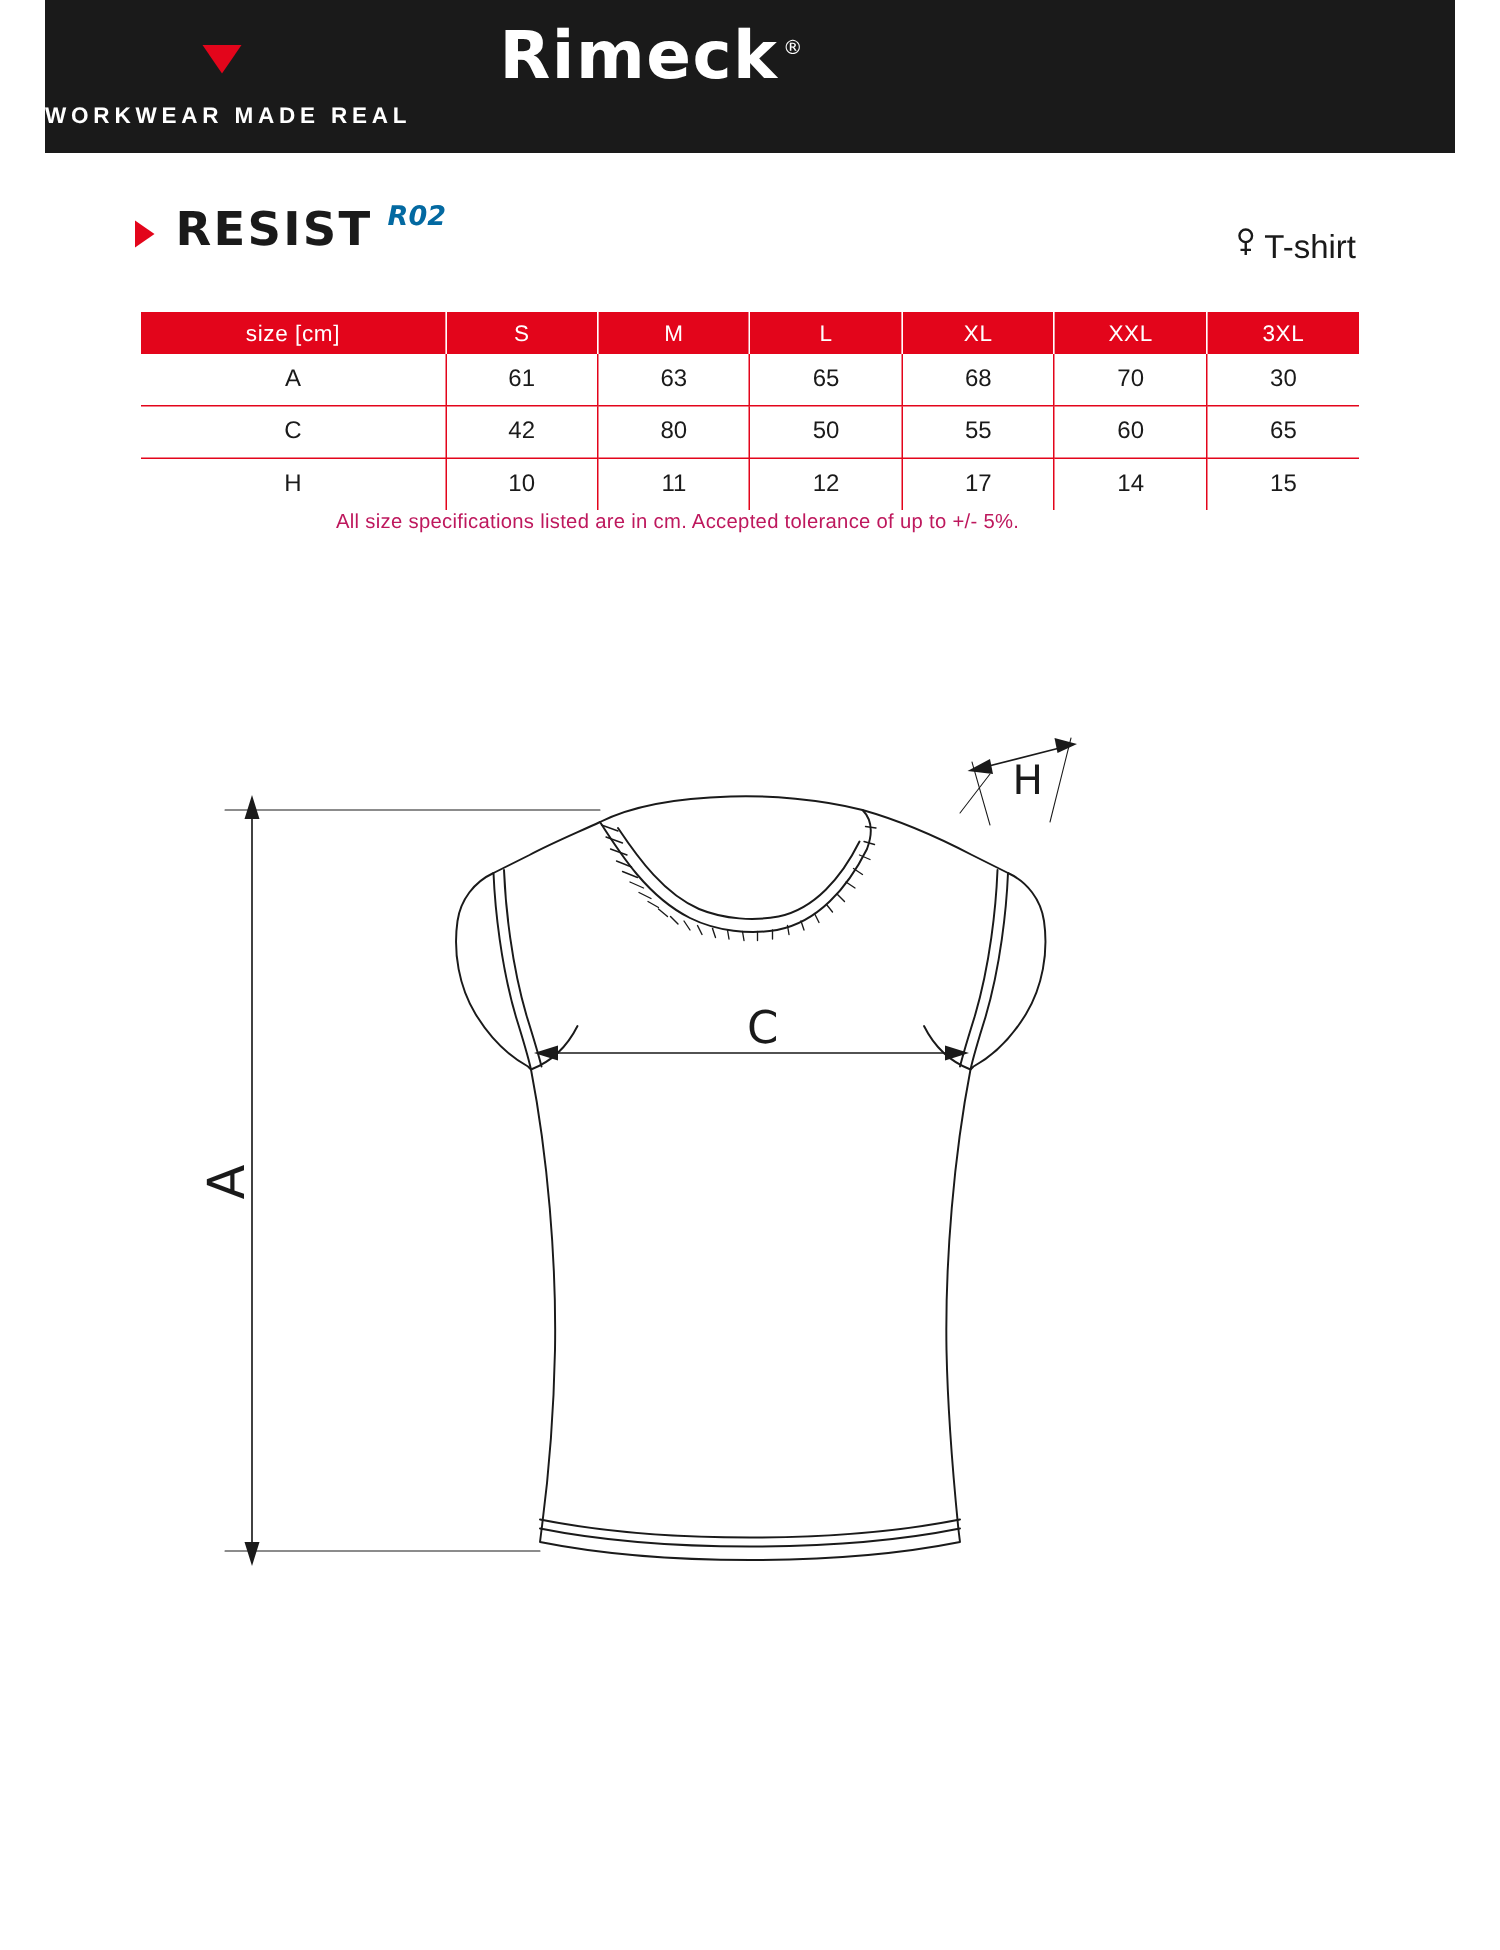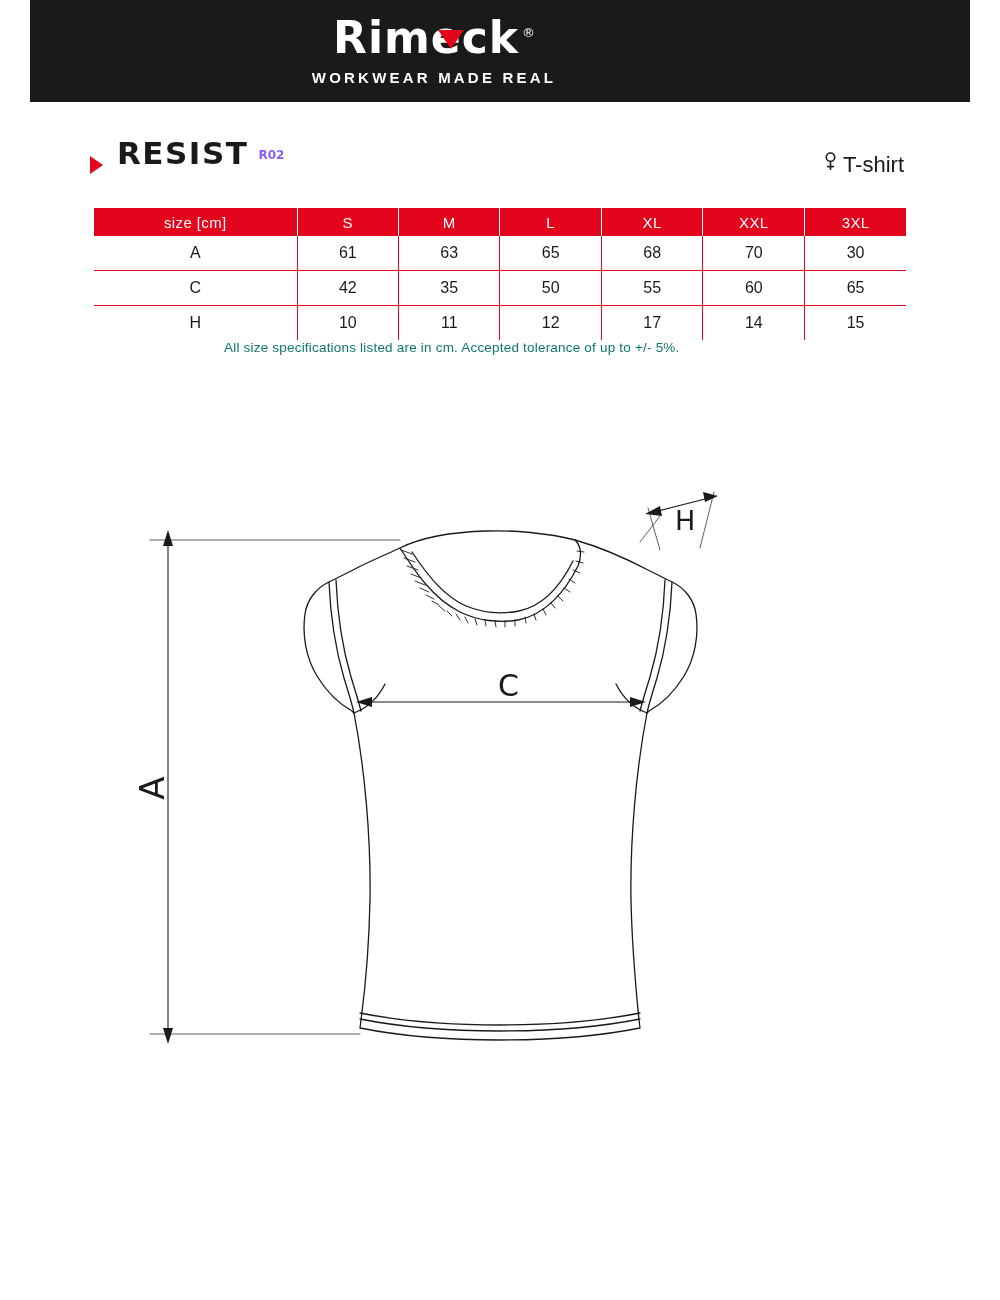"Rimeck" .logo-wrap { align-items: center -> none }
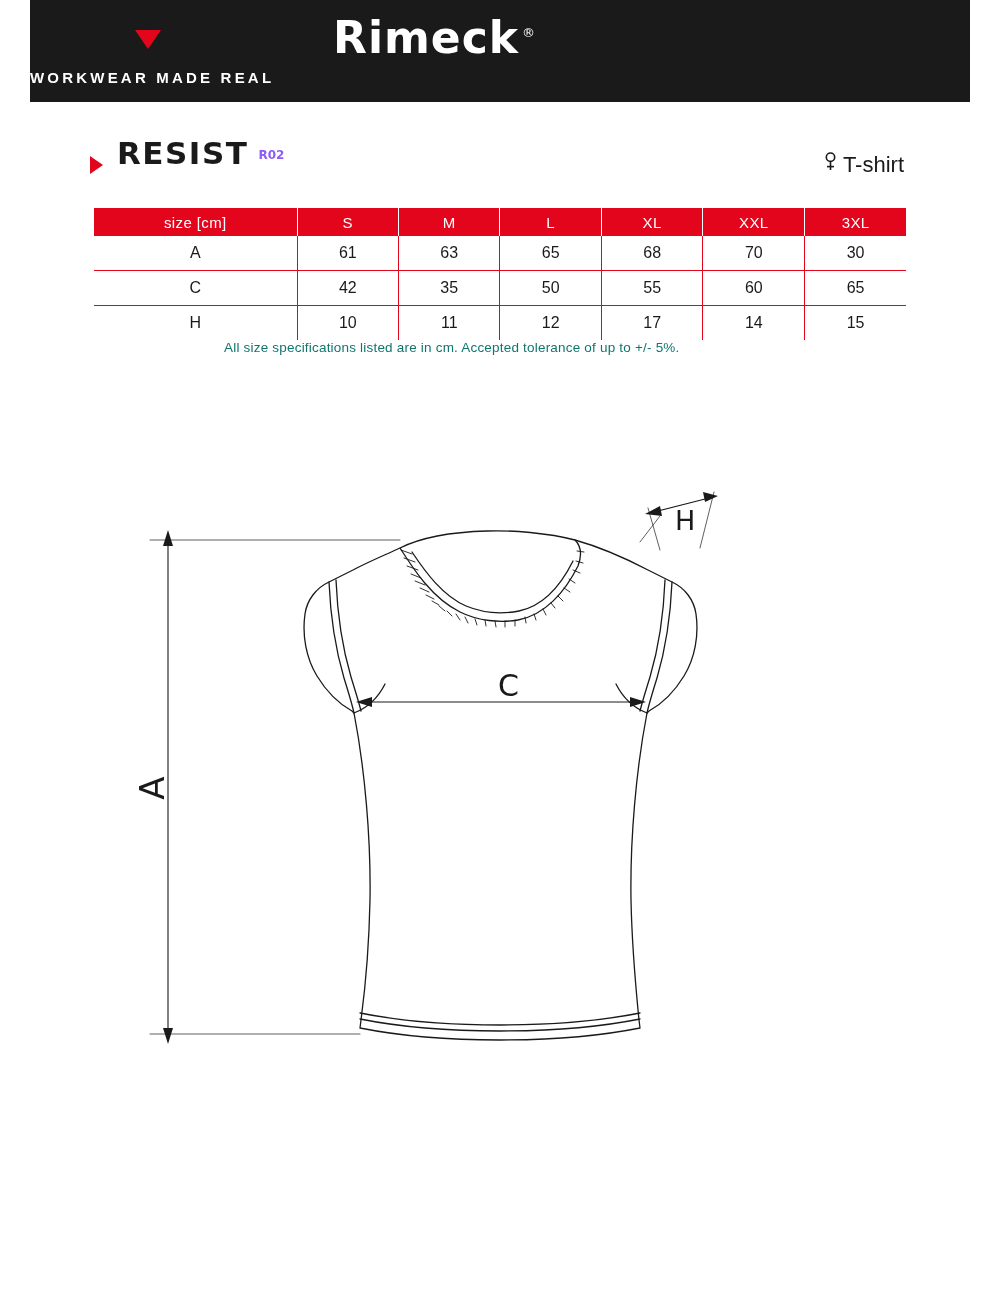"RESIST" .title-row { align-items: flex-end -> center }
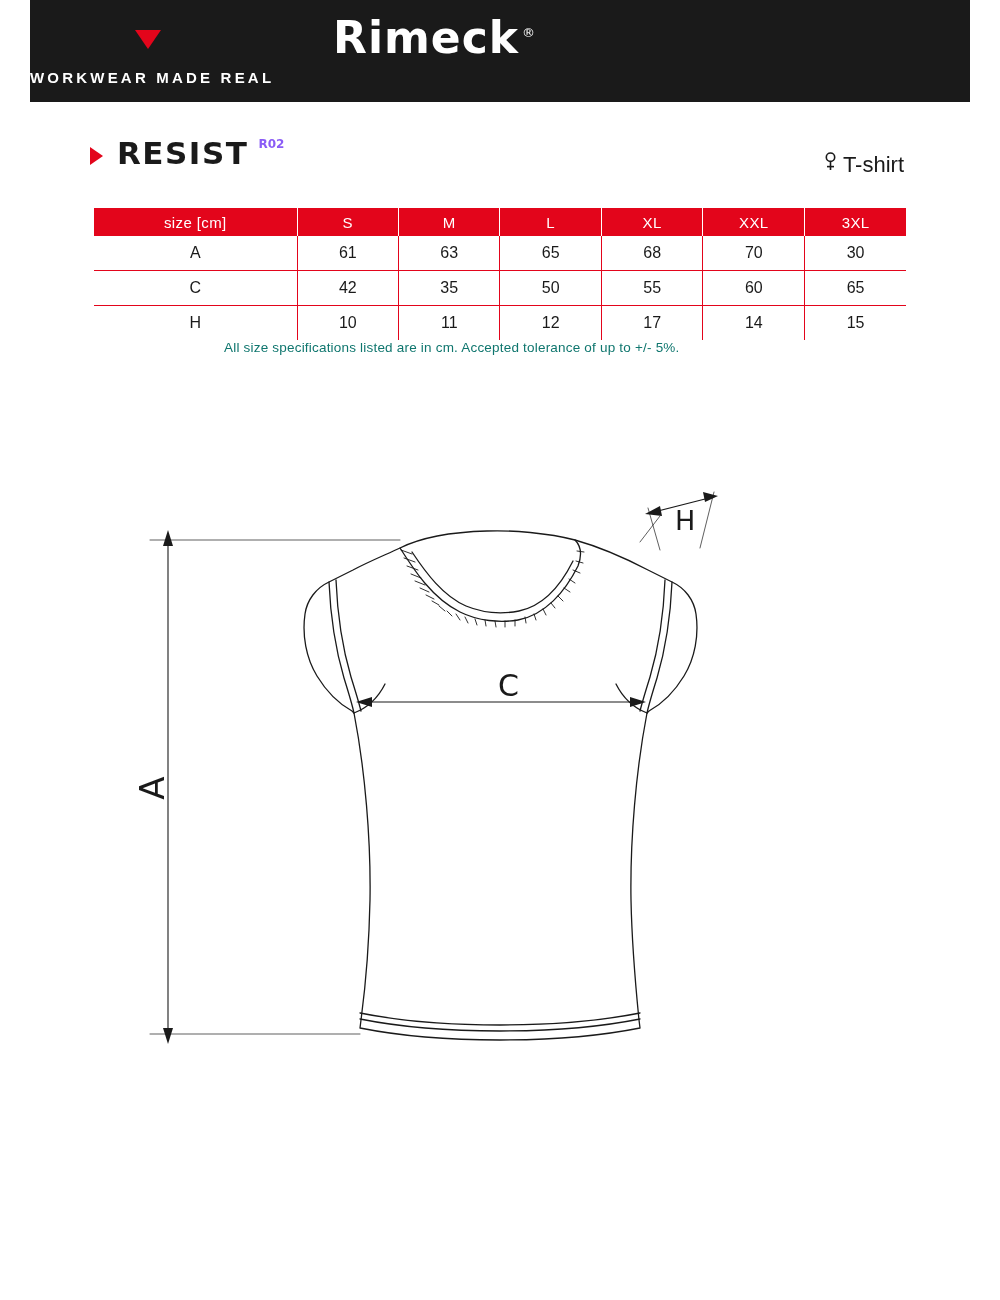"R02" .title-code { color: #8b5cf6 -> #0369a1; font-size: 12px -> 18px; font-style: none -> italic }
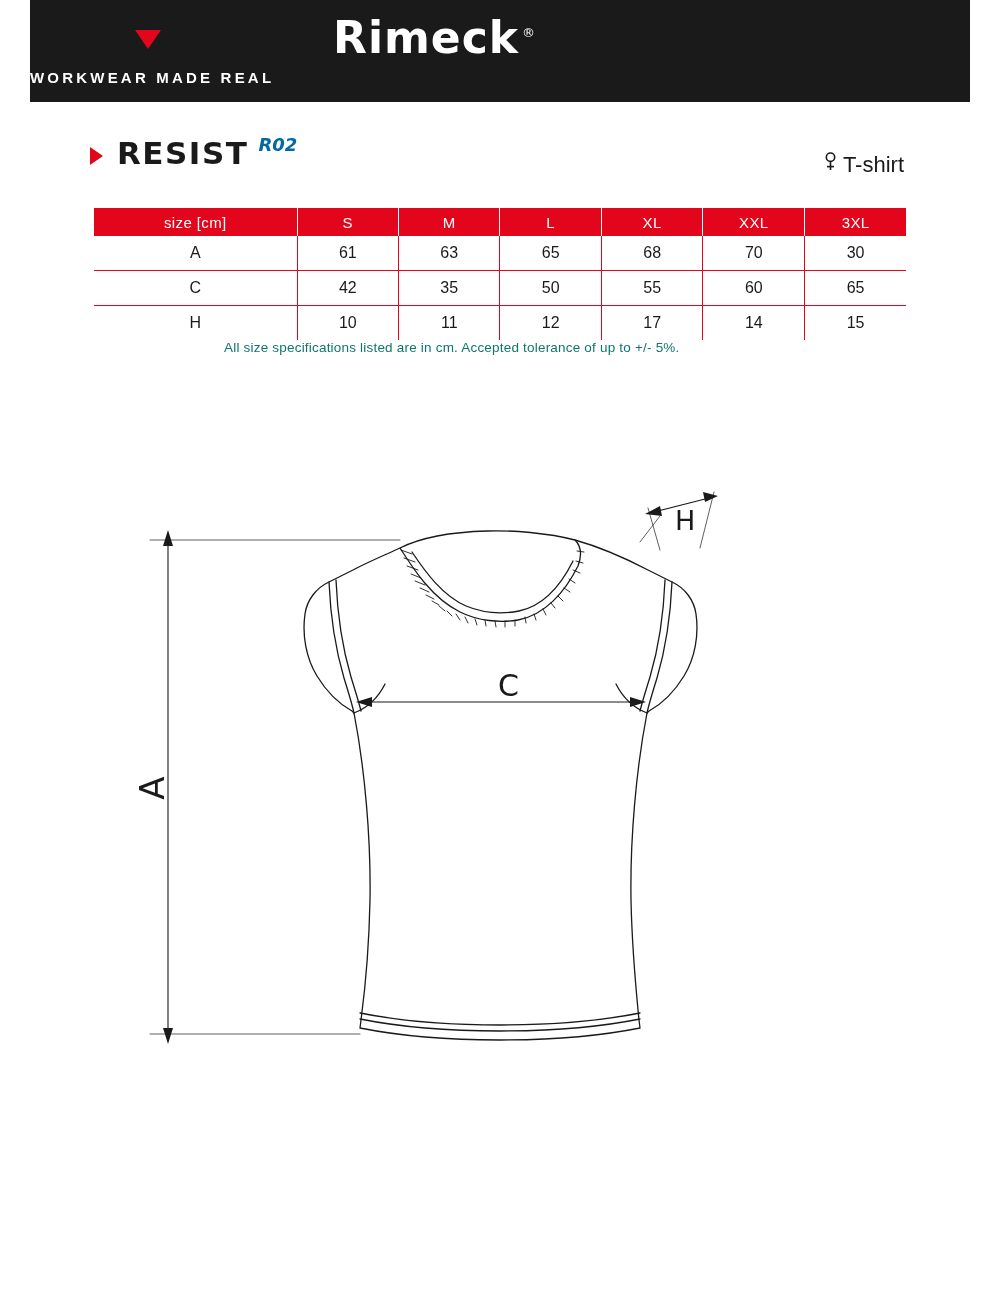"35" td { text: 35 -> 80 }
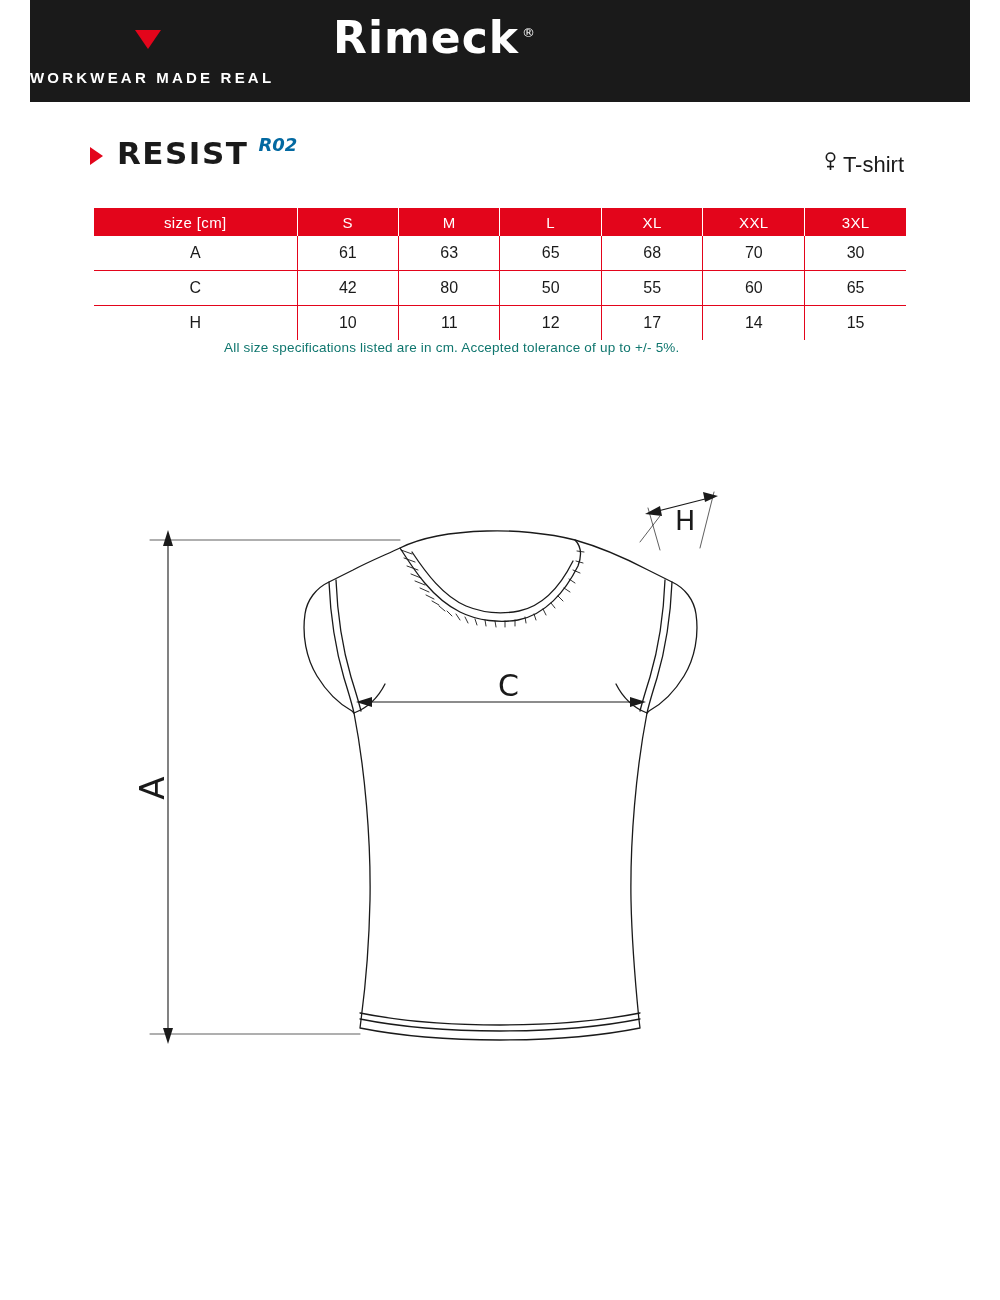"All size specifications listed are" .table-note { color: #0f766e -> #be185d }
